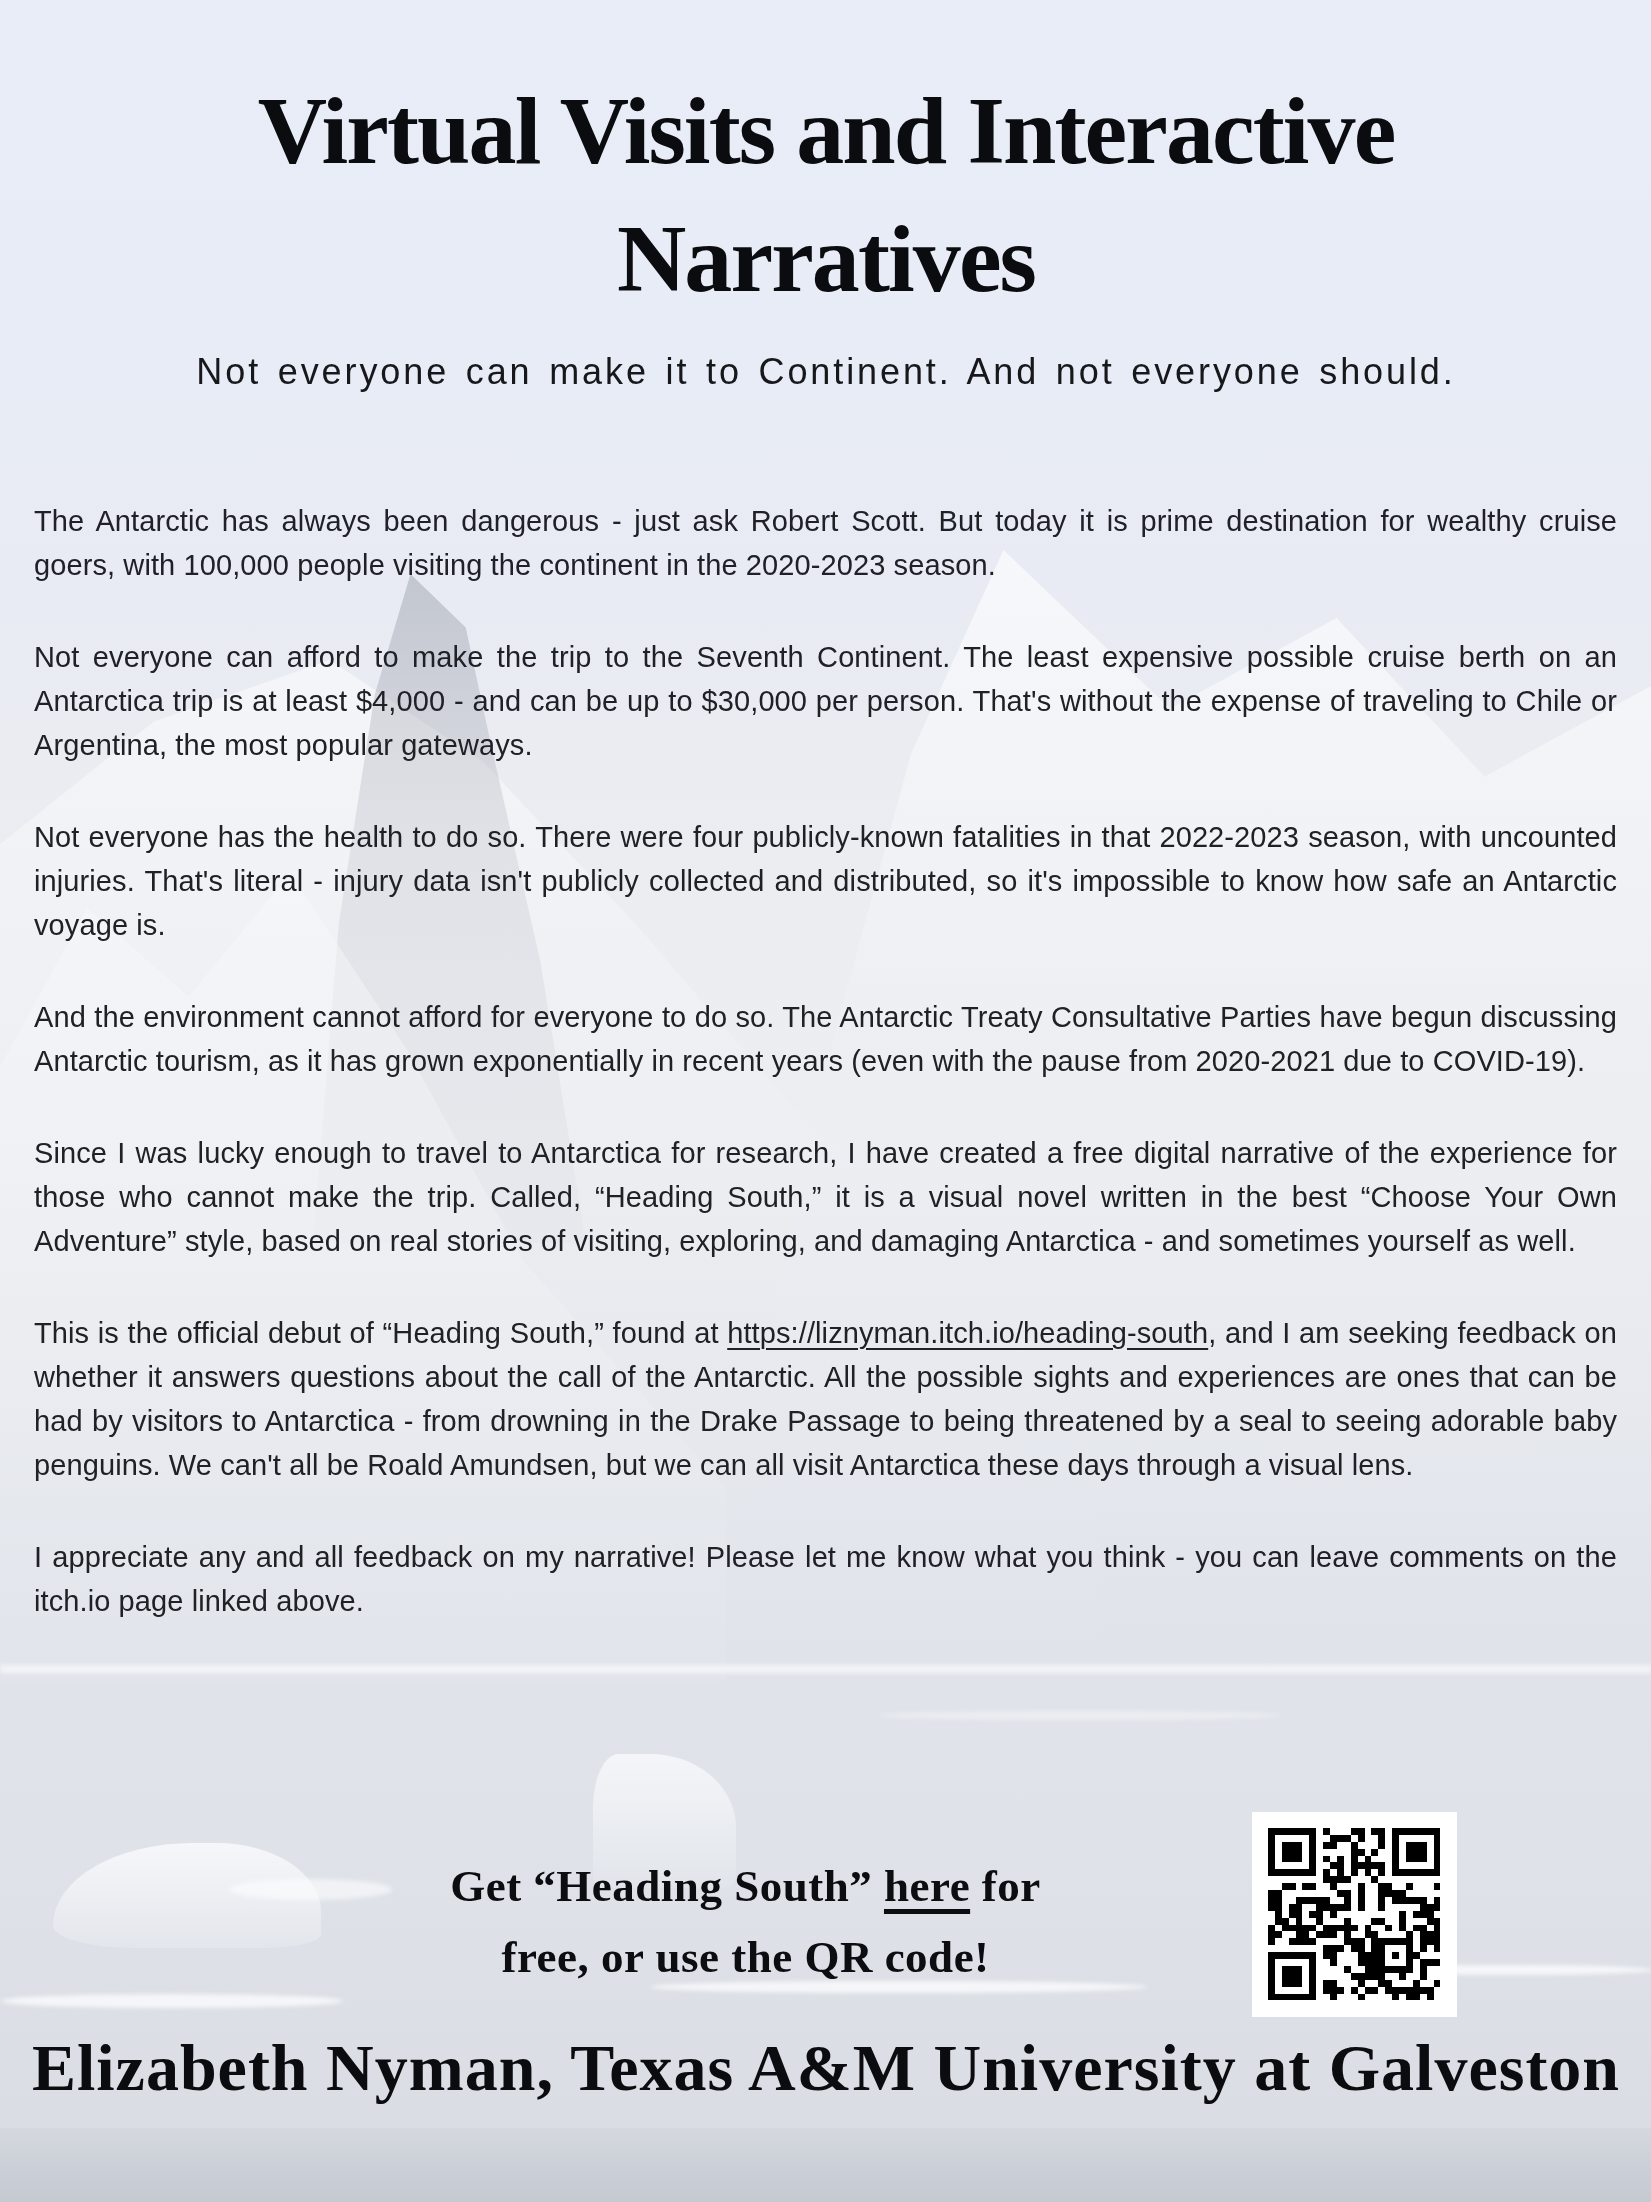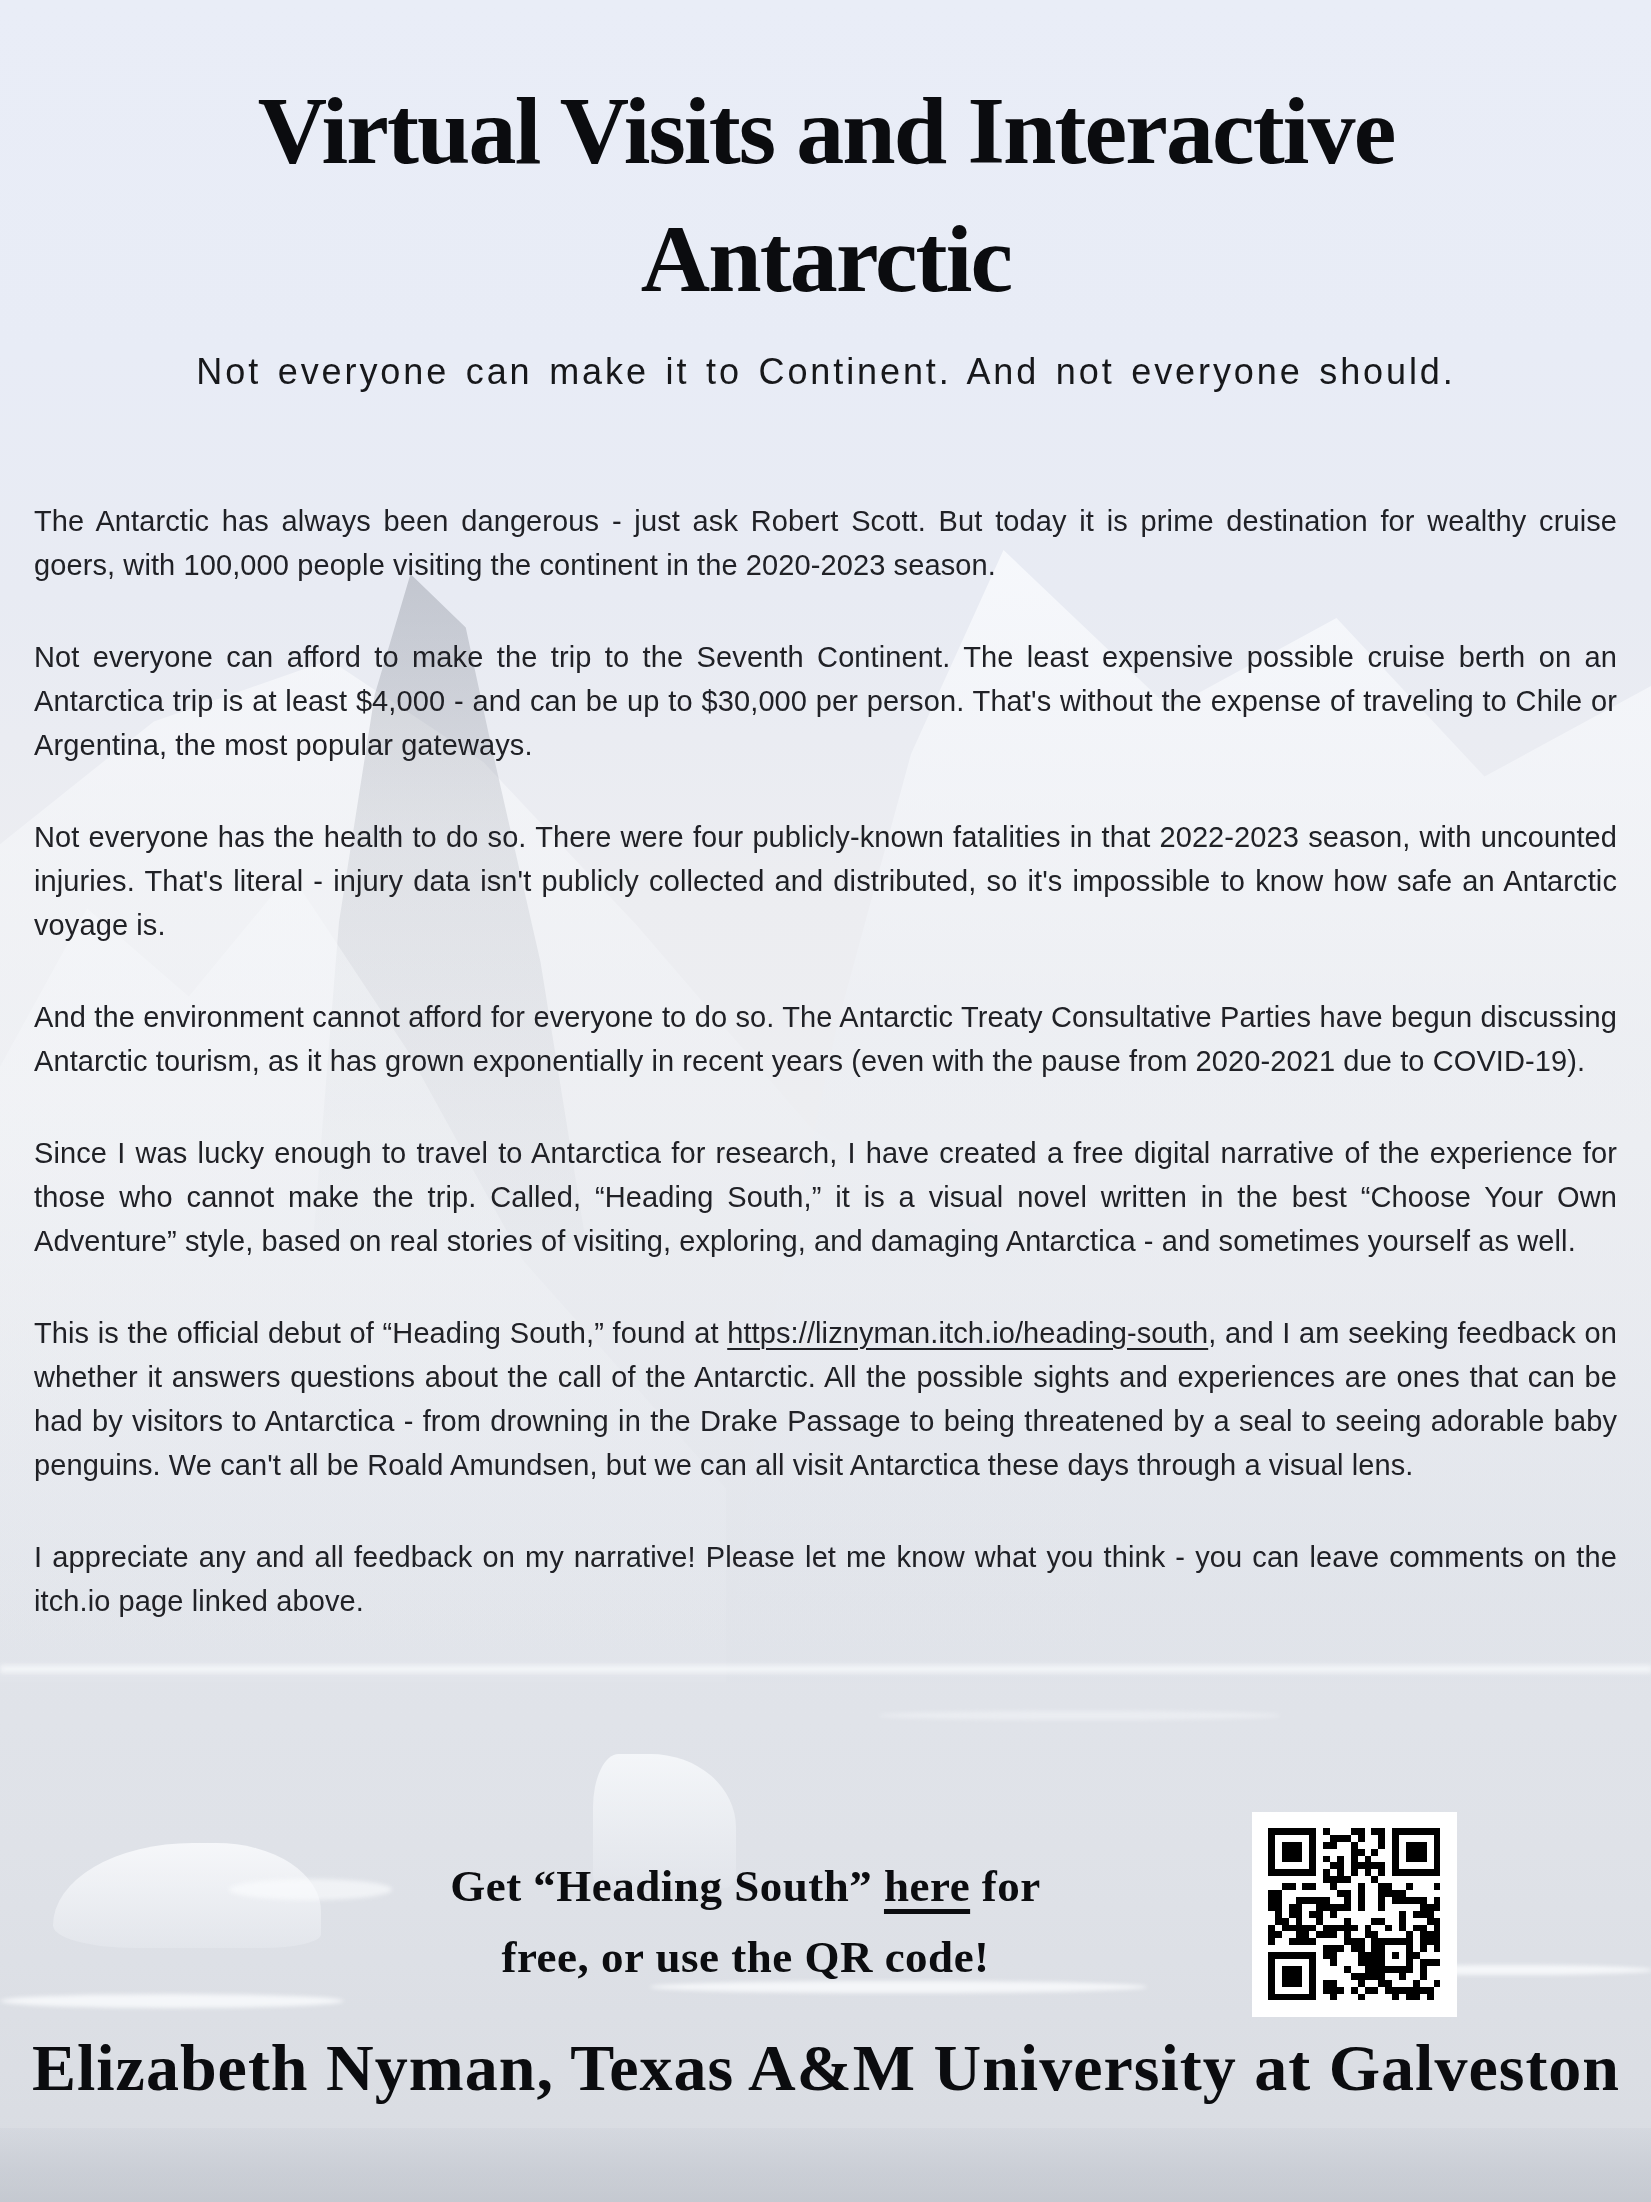"Antarctic" span { text: Antarctic -> Narratives }
